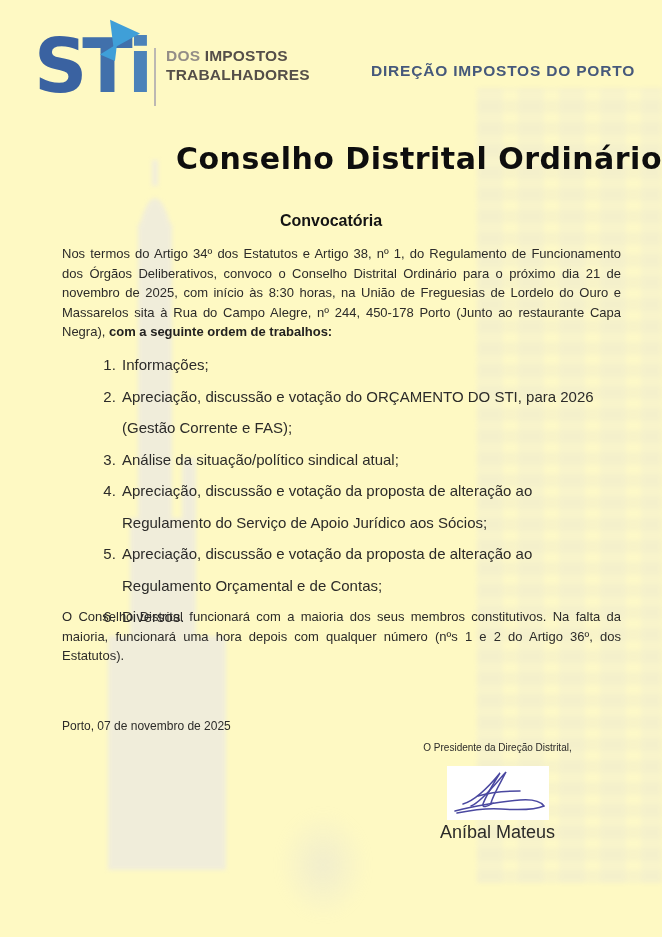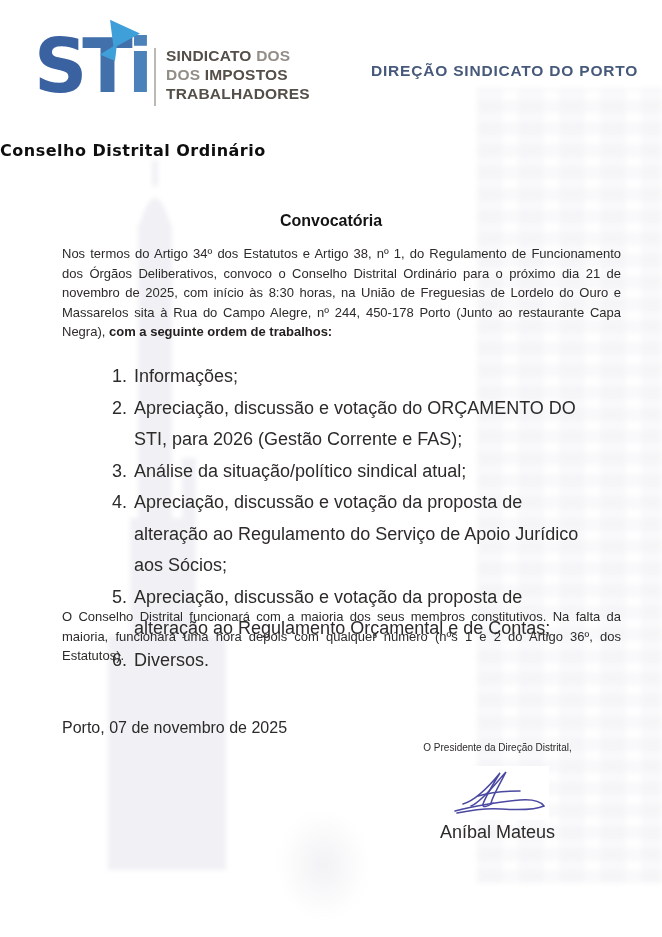"STi" .page { background: #ffffff -> #fef9c3 }
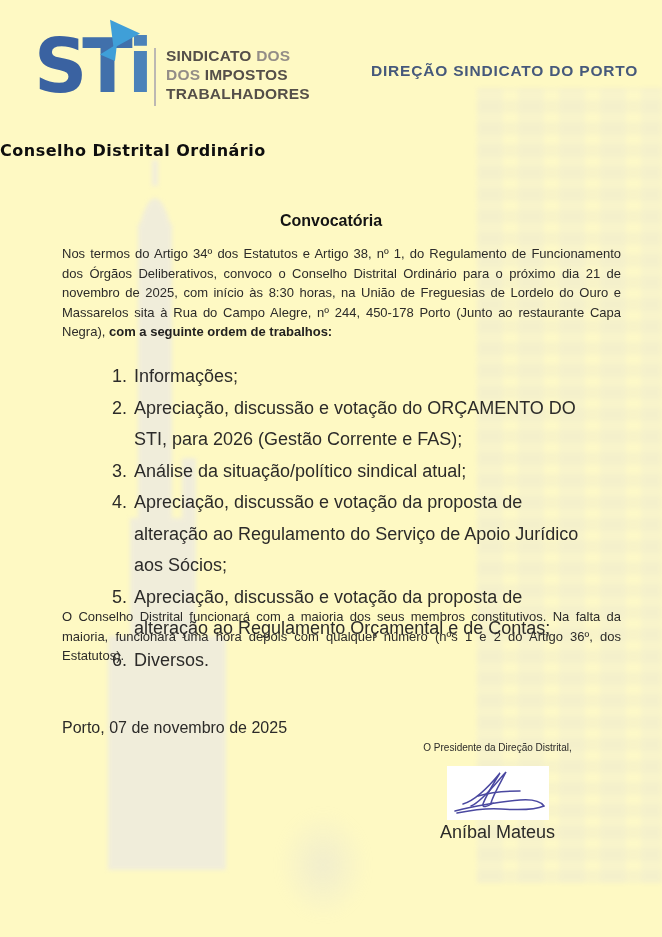"SINDICATO DOS" div { html: <div><b>SINDICATO</b><span> DOS</span></div> -> none }
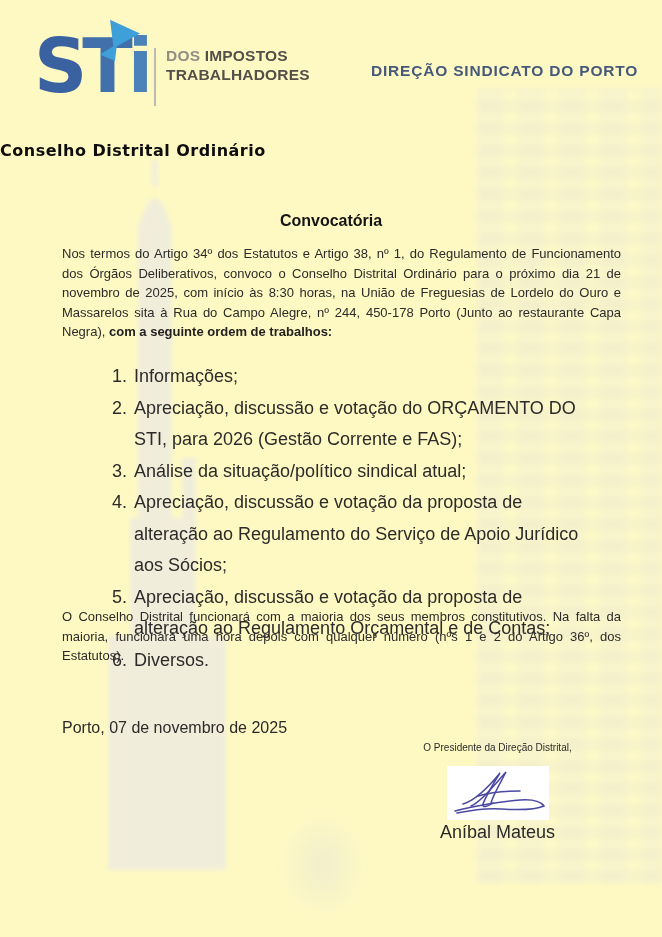"DIREÇÃO SINDICATO DO PORTO" div.division { text: SINDICATO -> IMPOSTOS }
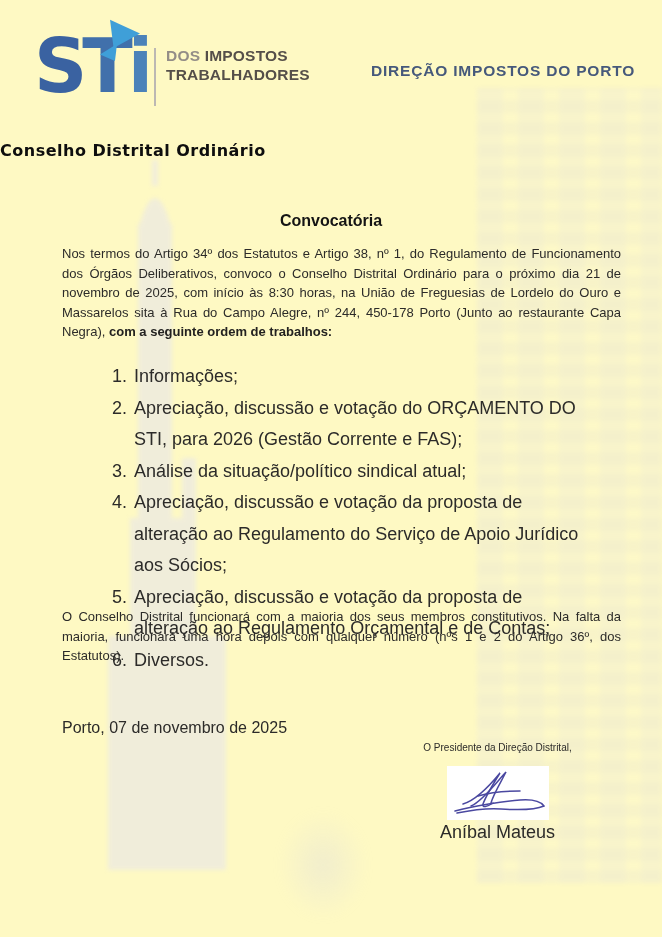"Conselho Distrital Ordinário" .doc-title { font-size: 16px -> 30px; text-align: left -> right }
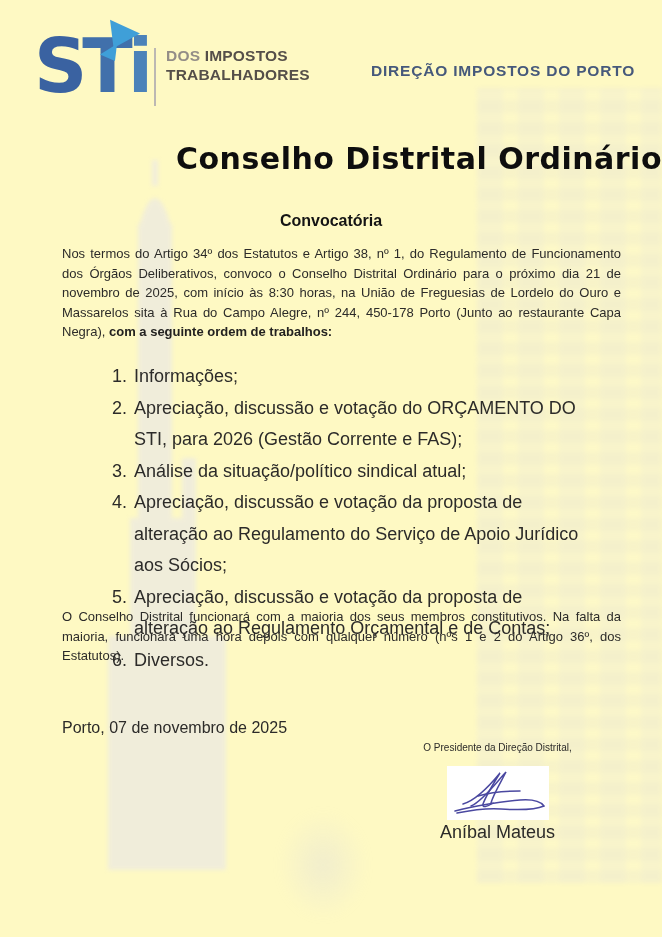"Informações;" #agenda ol { font-size: 18px -> 15px; margin: 12px -> 0 }
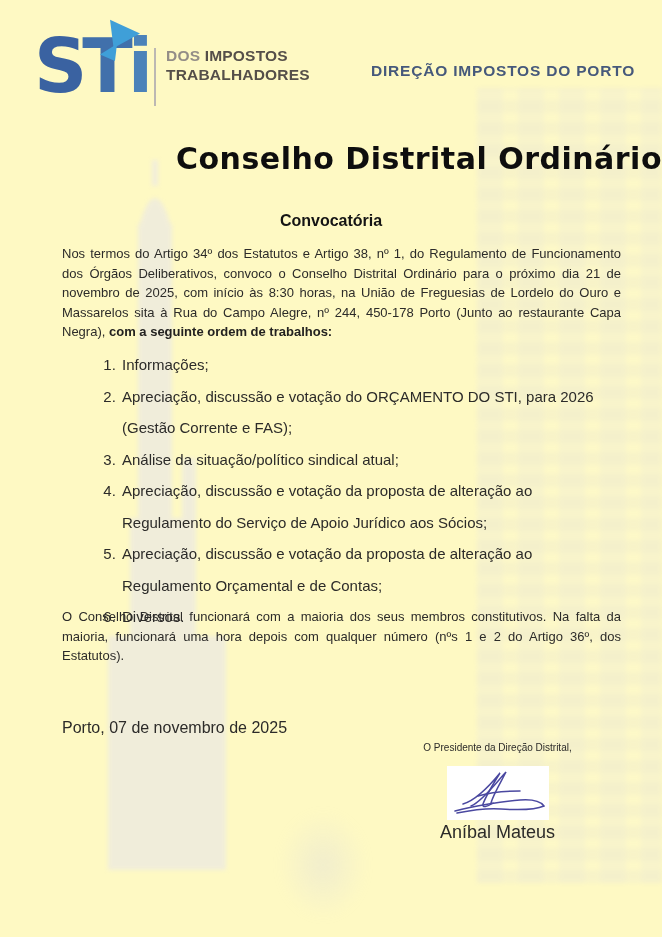"Porto, 07 de novembro de" .dateline { font-size: 16px -> 12px }
